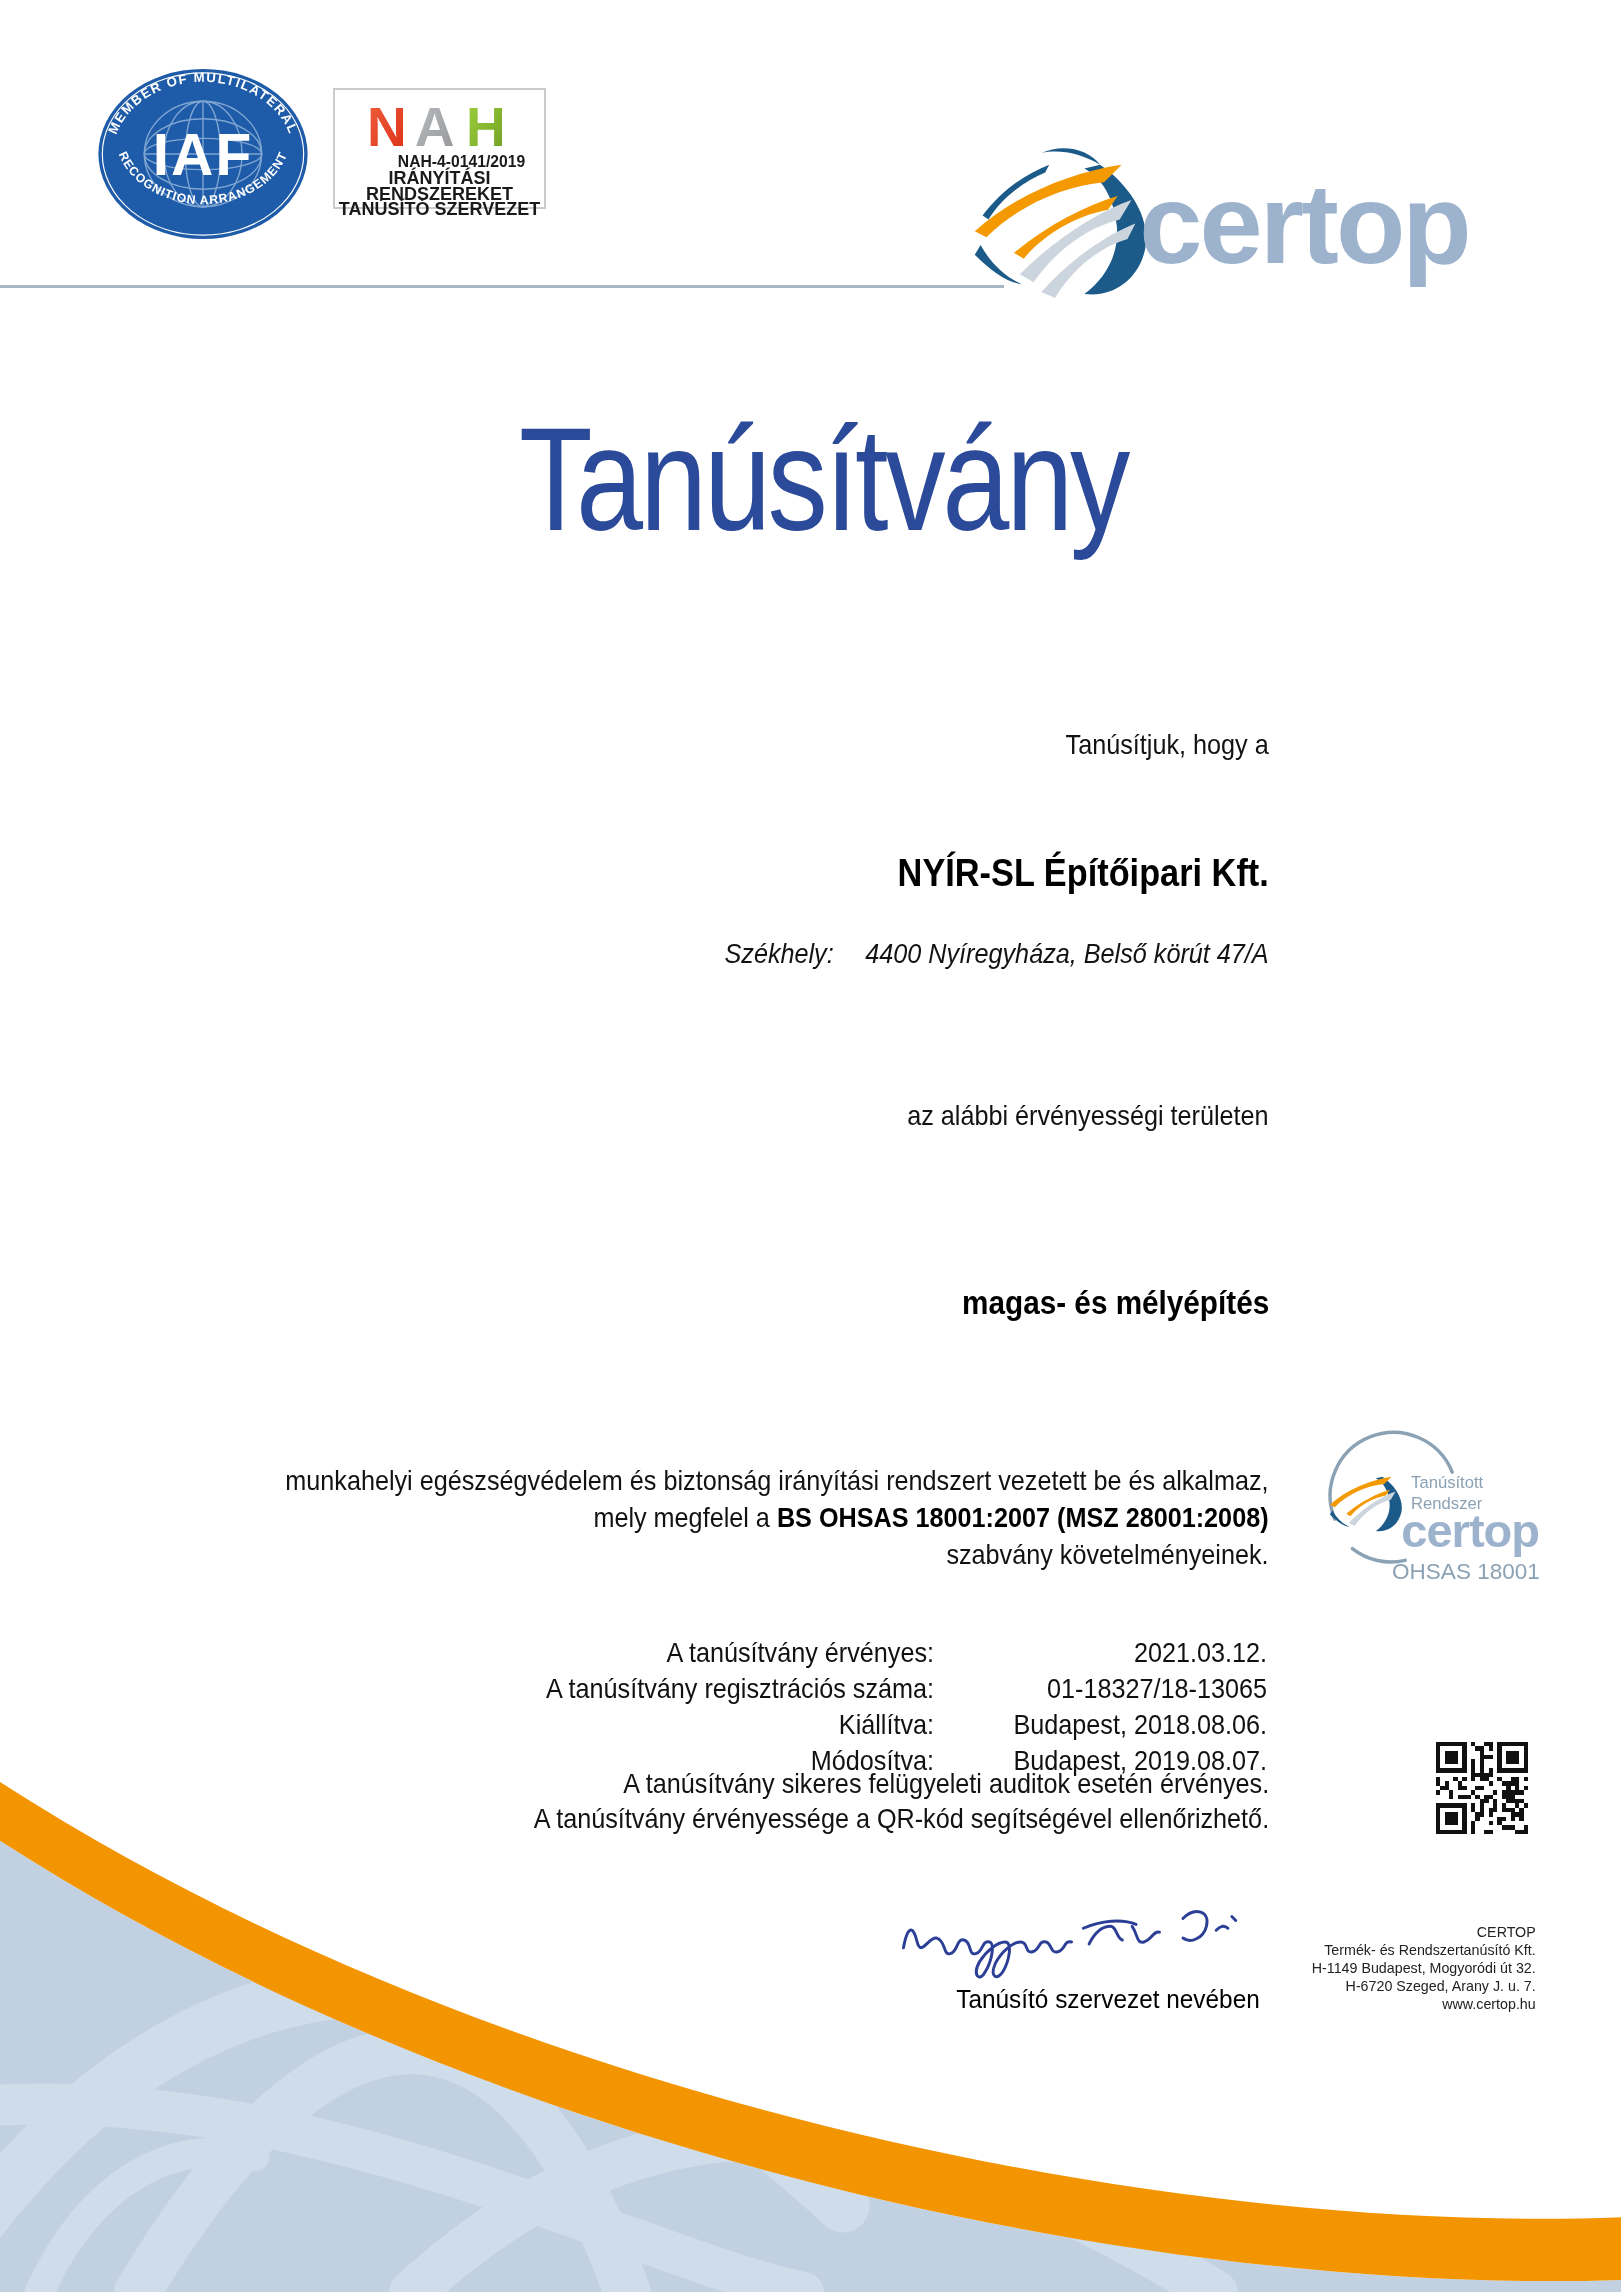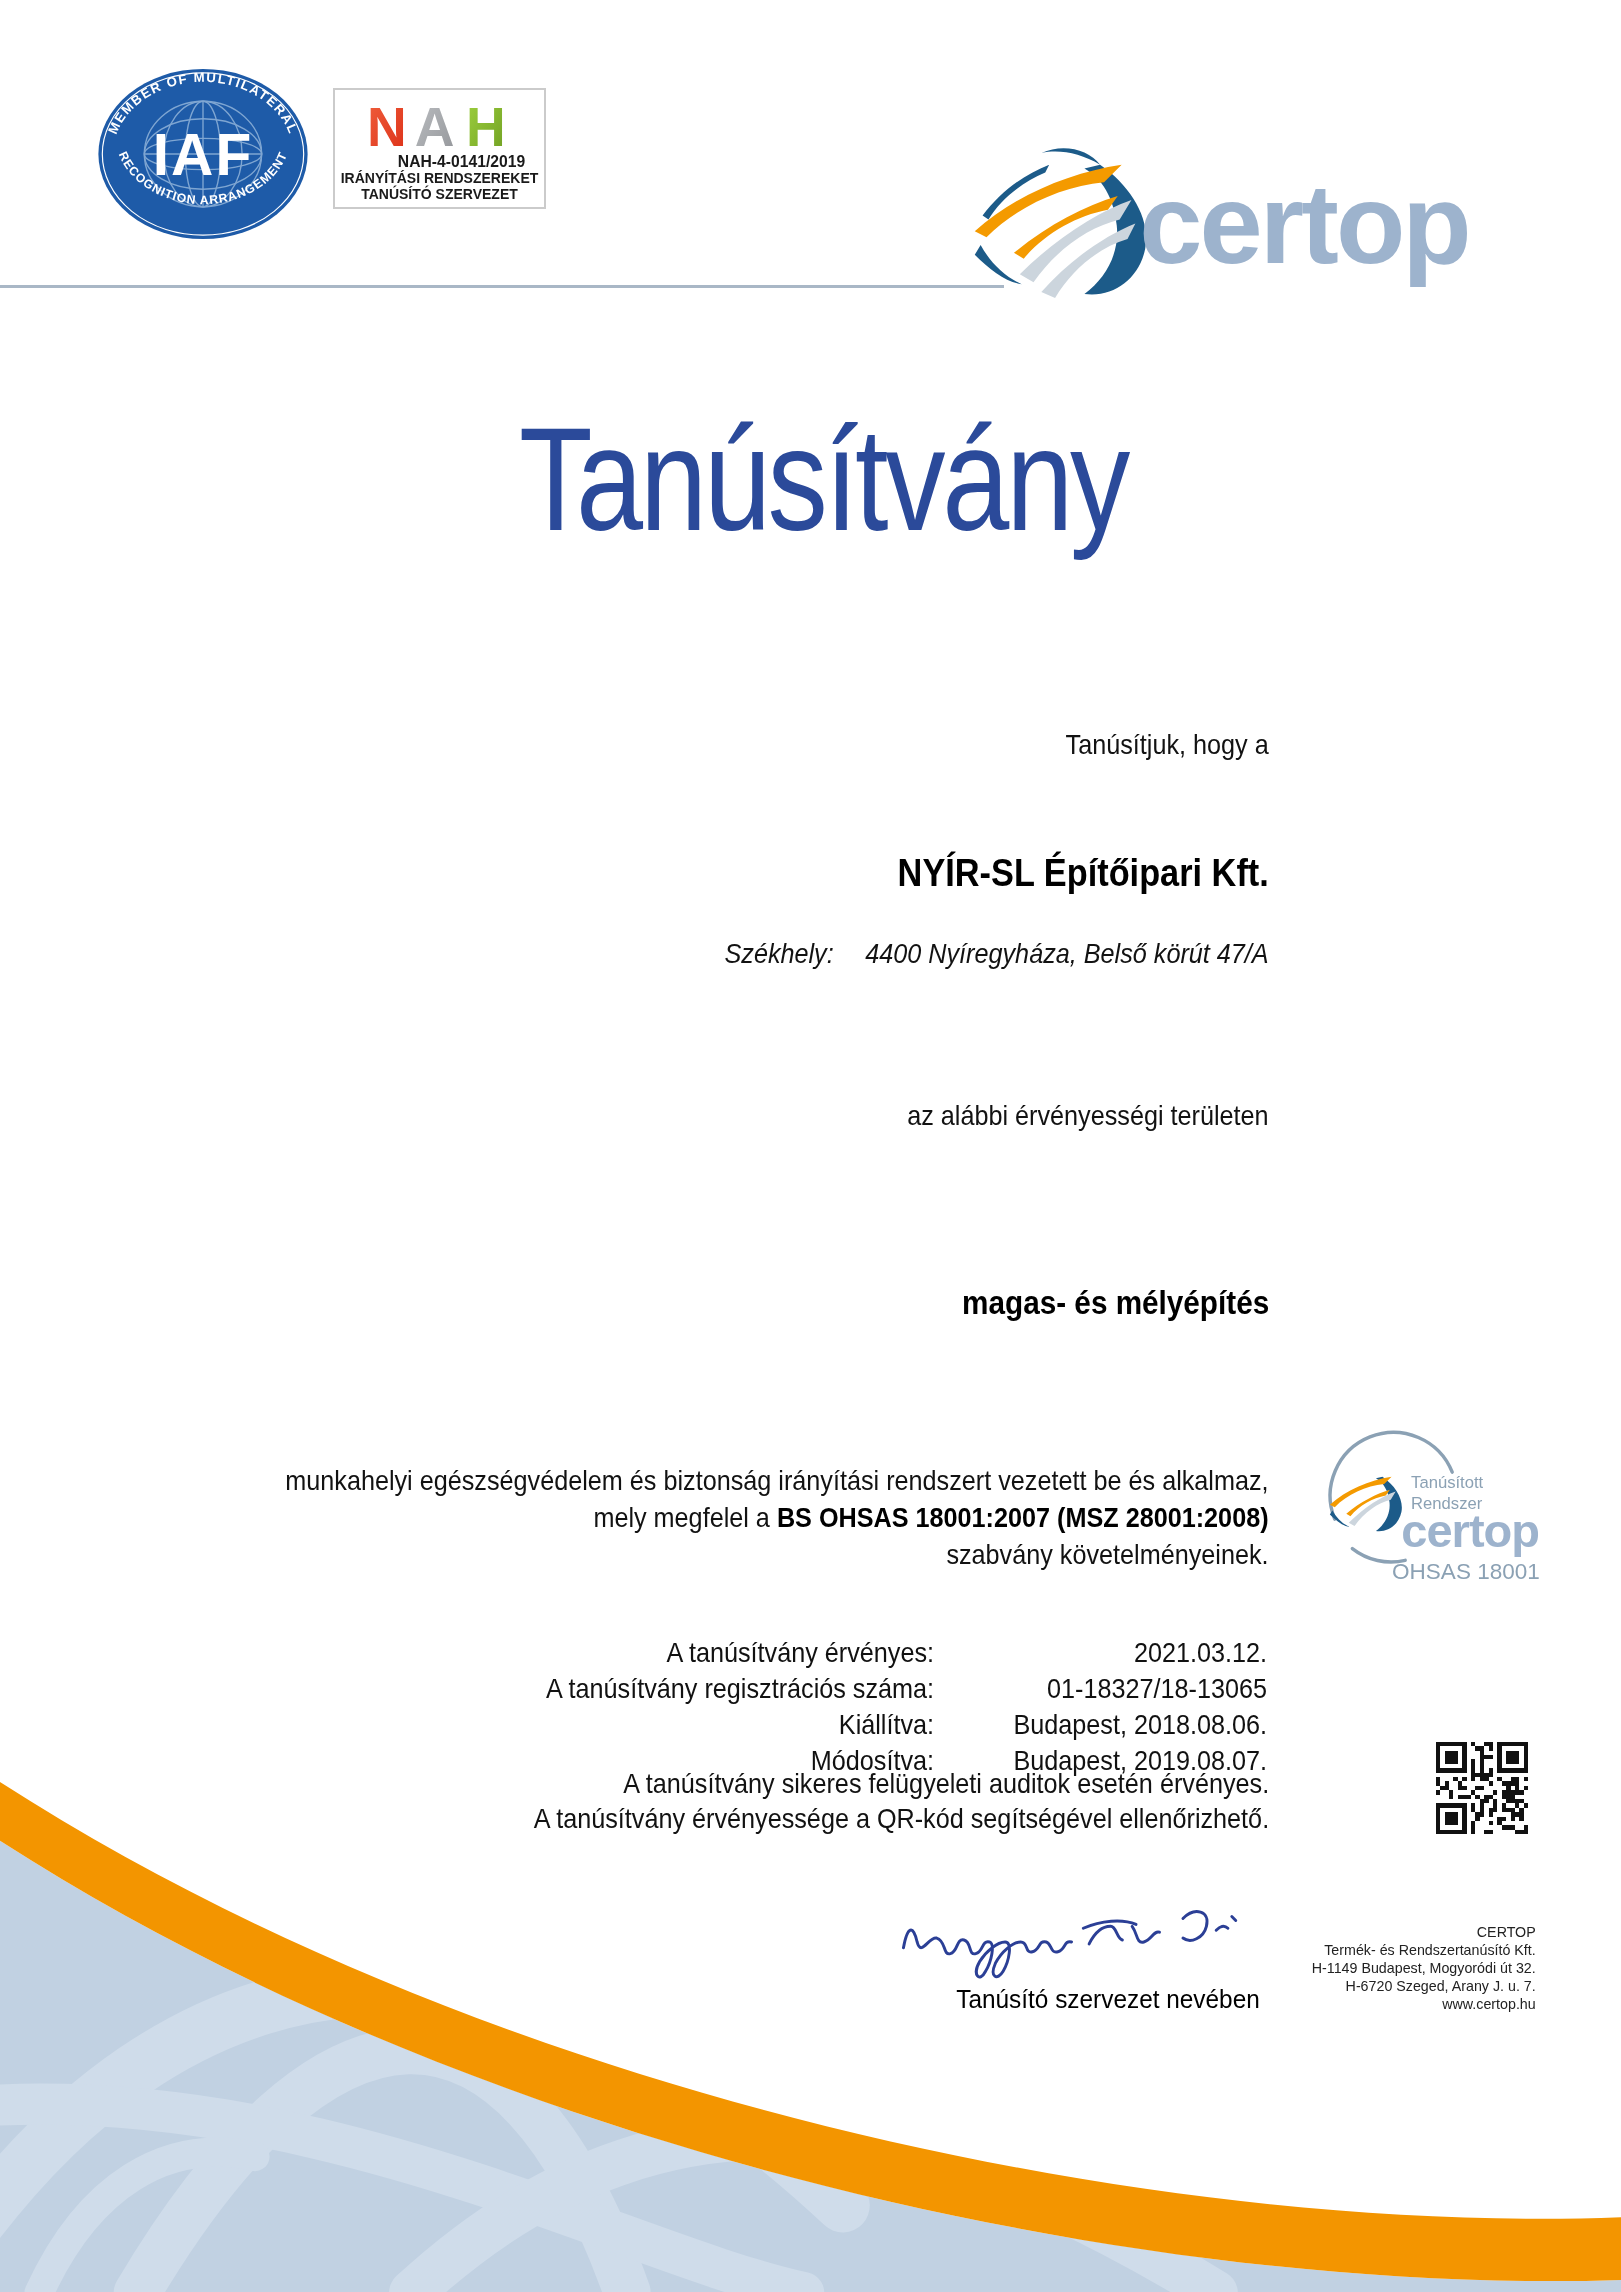"IRÁNYÍTÁSI RENDSZEREKET" .nah-box .l { font-size: 14px -> 18px }
